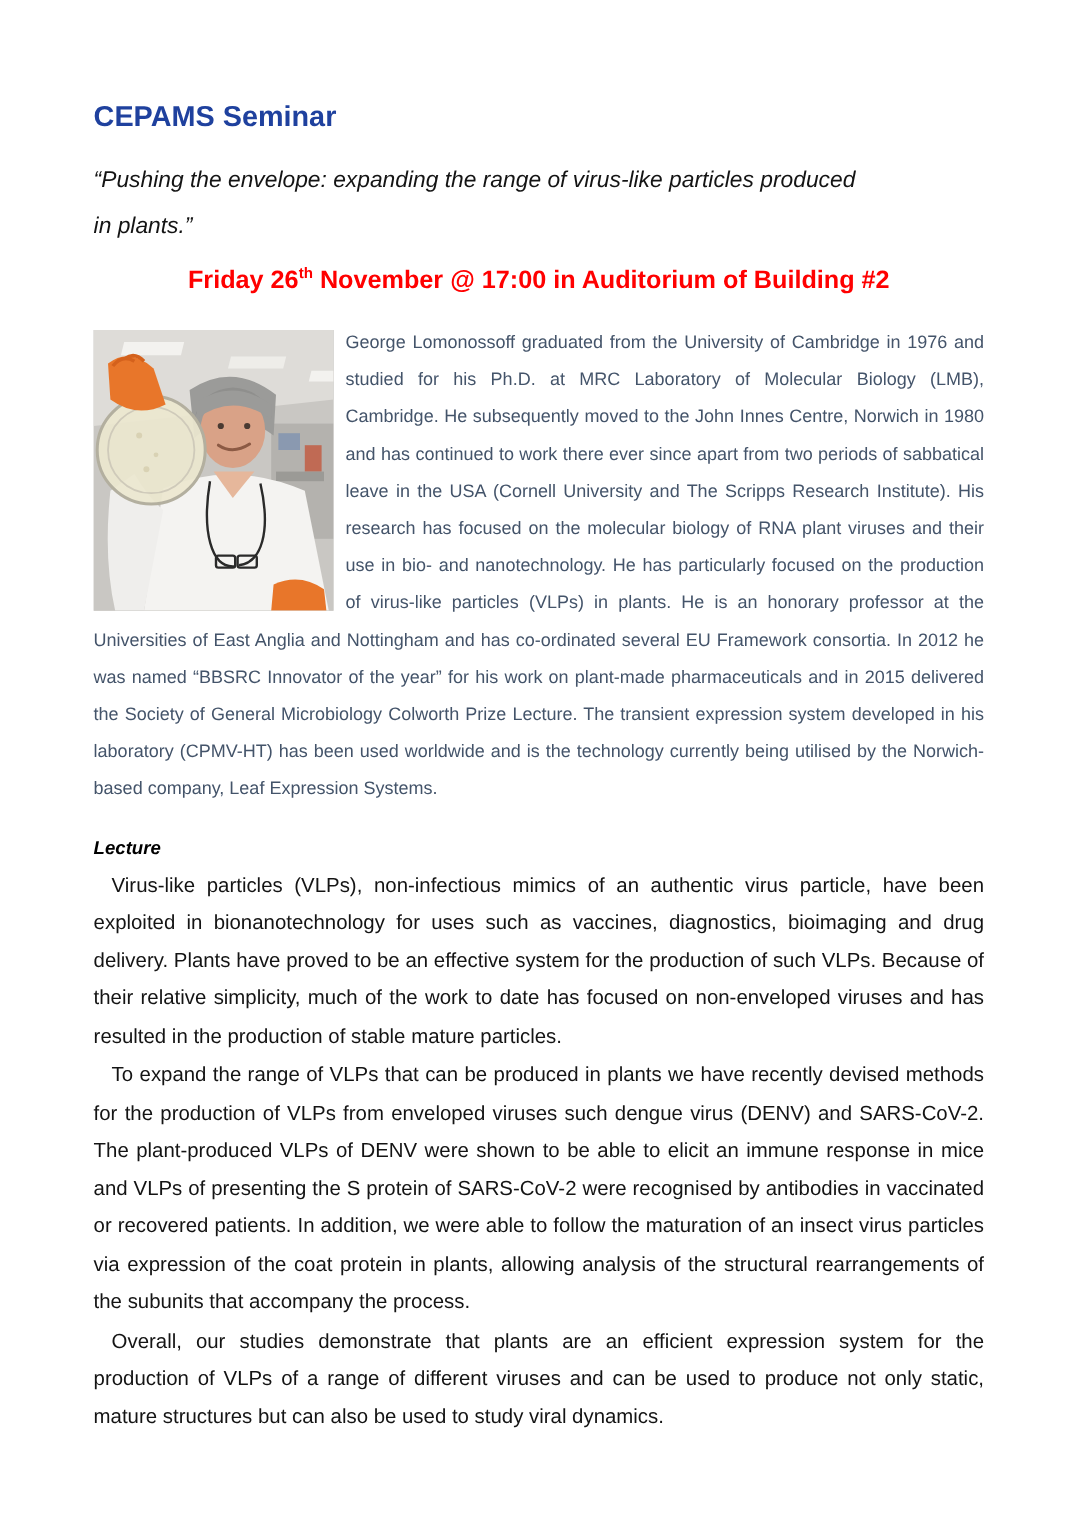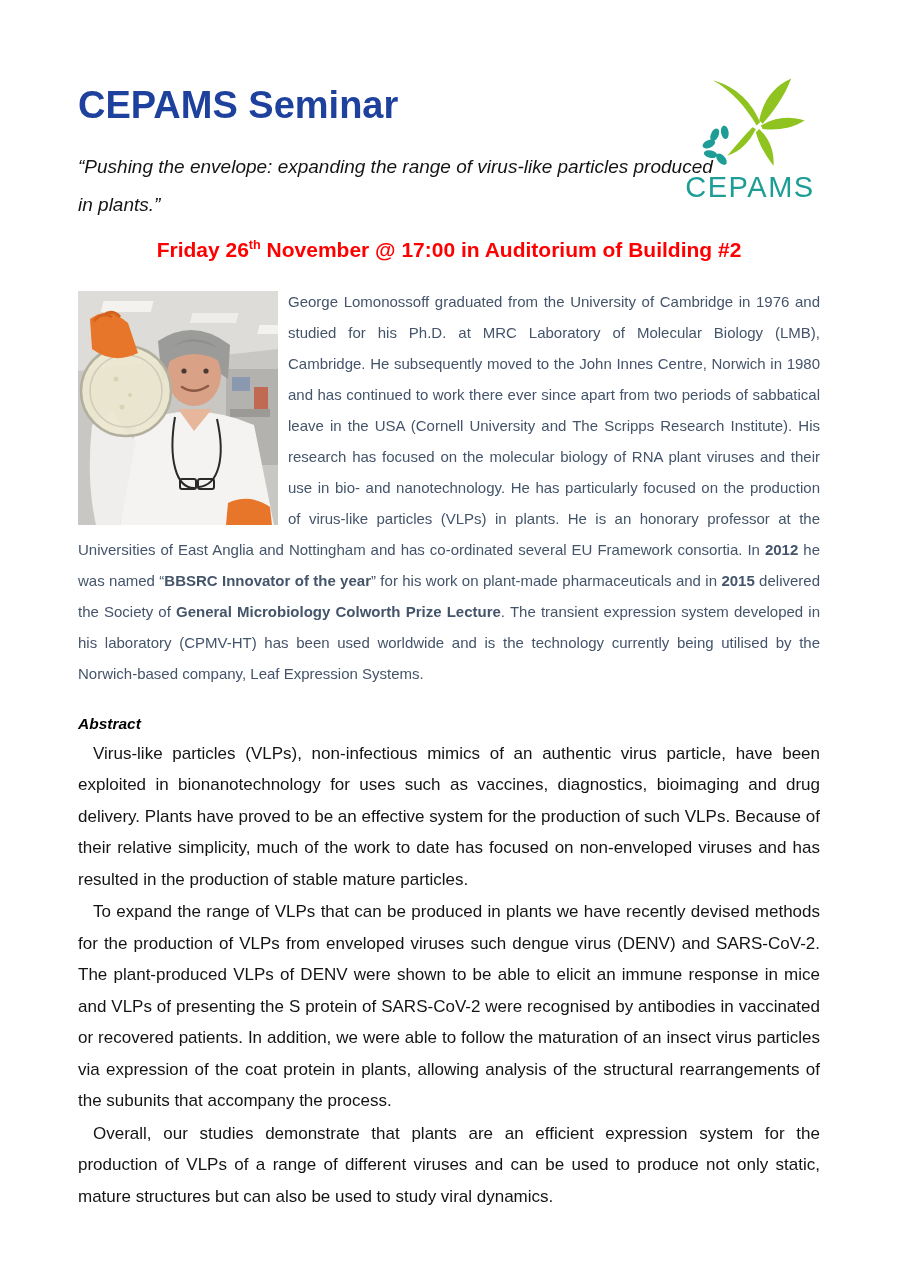"CEPAMS Seminar" .page-title { font-size: 38px -> 24px }
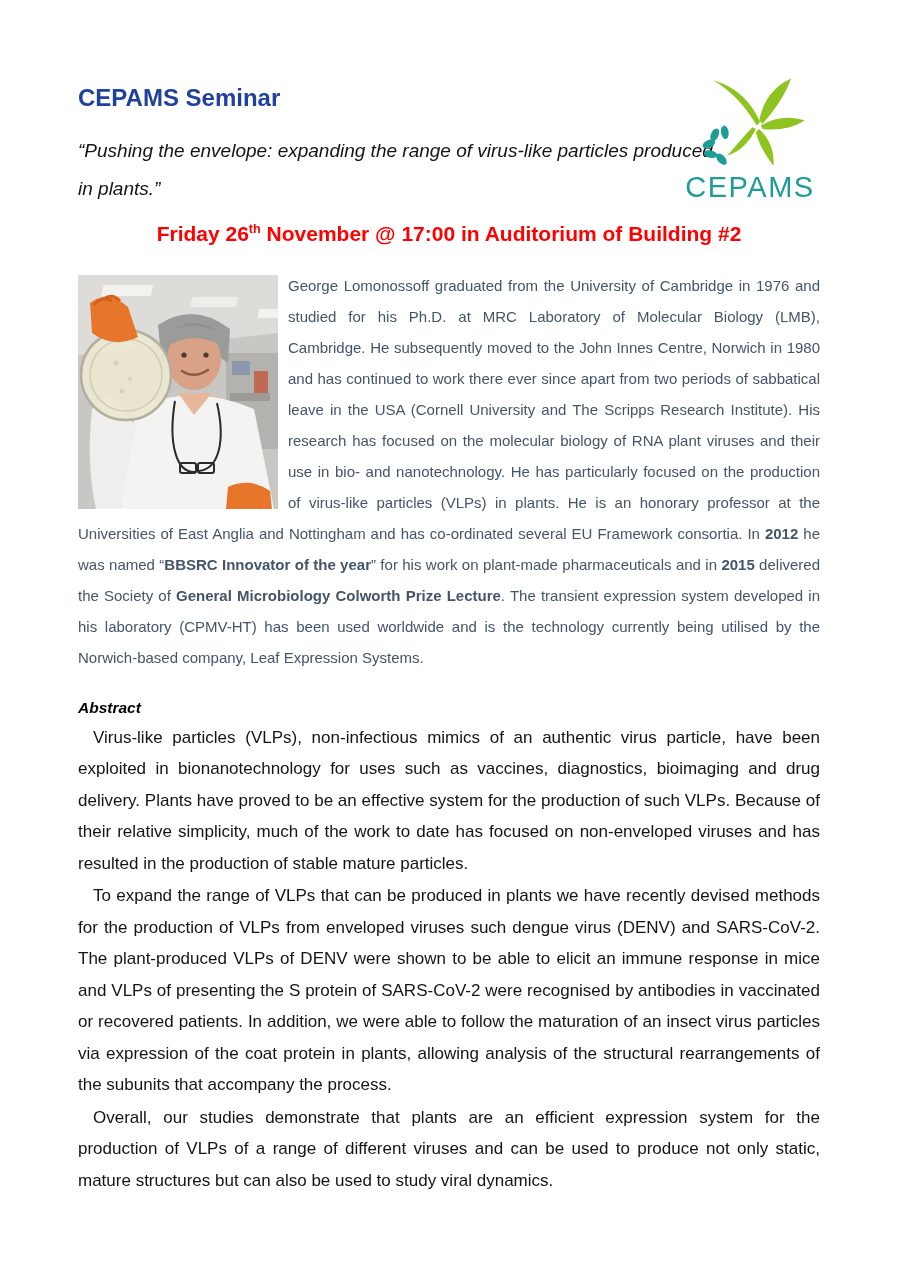"CEPAMS" div.logo { html: <div> <svg> <g> <path></path> <path></path> <path></path> <path></path> <path></path> </g> <g> <ellipse></ellipse> <ellipse></ellipse> <ellipse></ellipse> <ellipse></ellipse> <ellipse></ellipse> </g> </svg> <div>CEPAMS</div> </div> -> none }
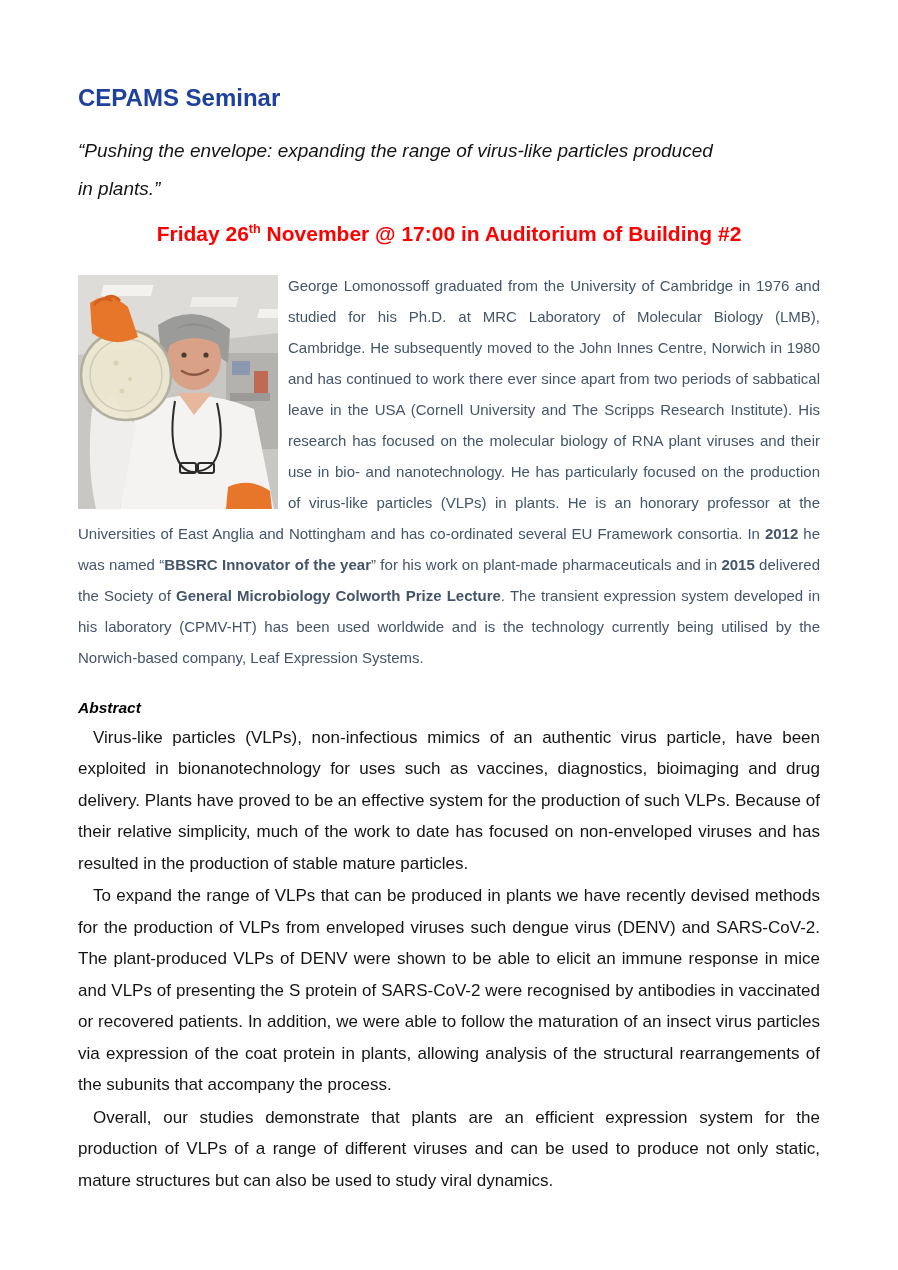"2012" .bio .b, .abstract-body .b { font-weight: 700 -> 400 }
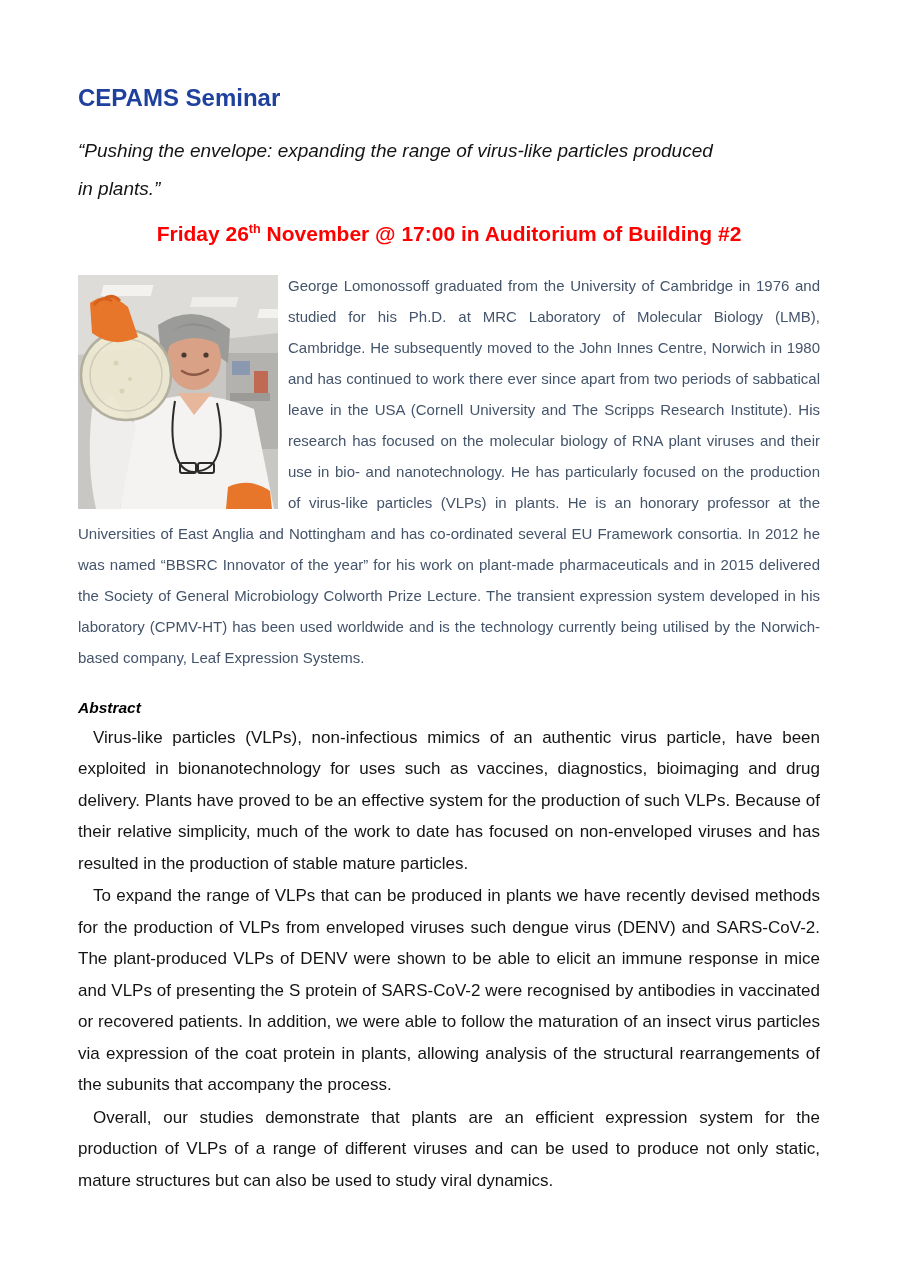"Abstract" div.abstract-heading { text: Abstract -> Lecture }
